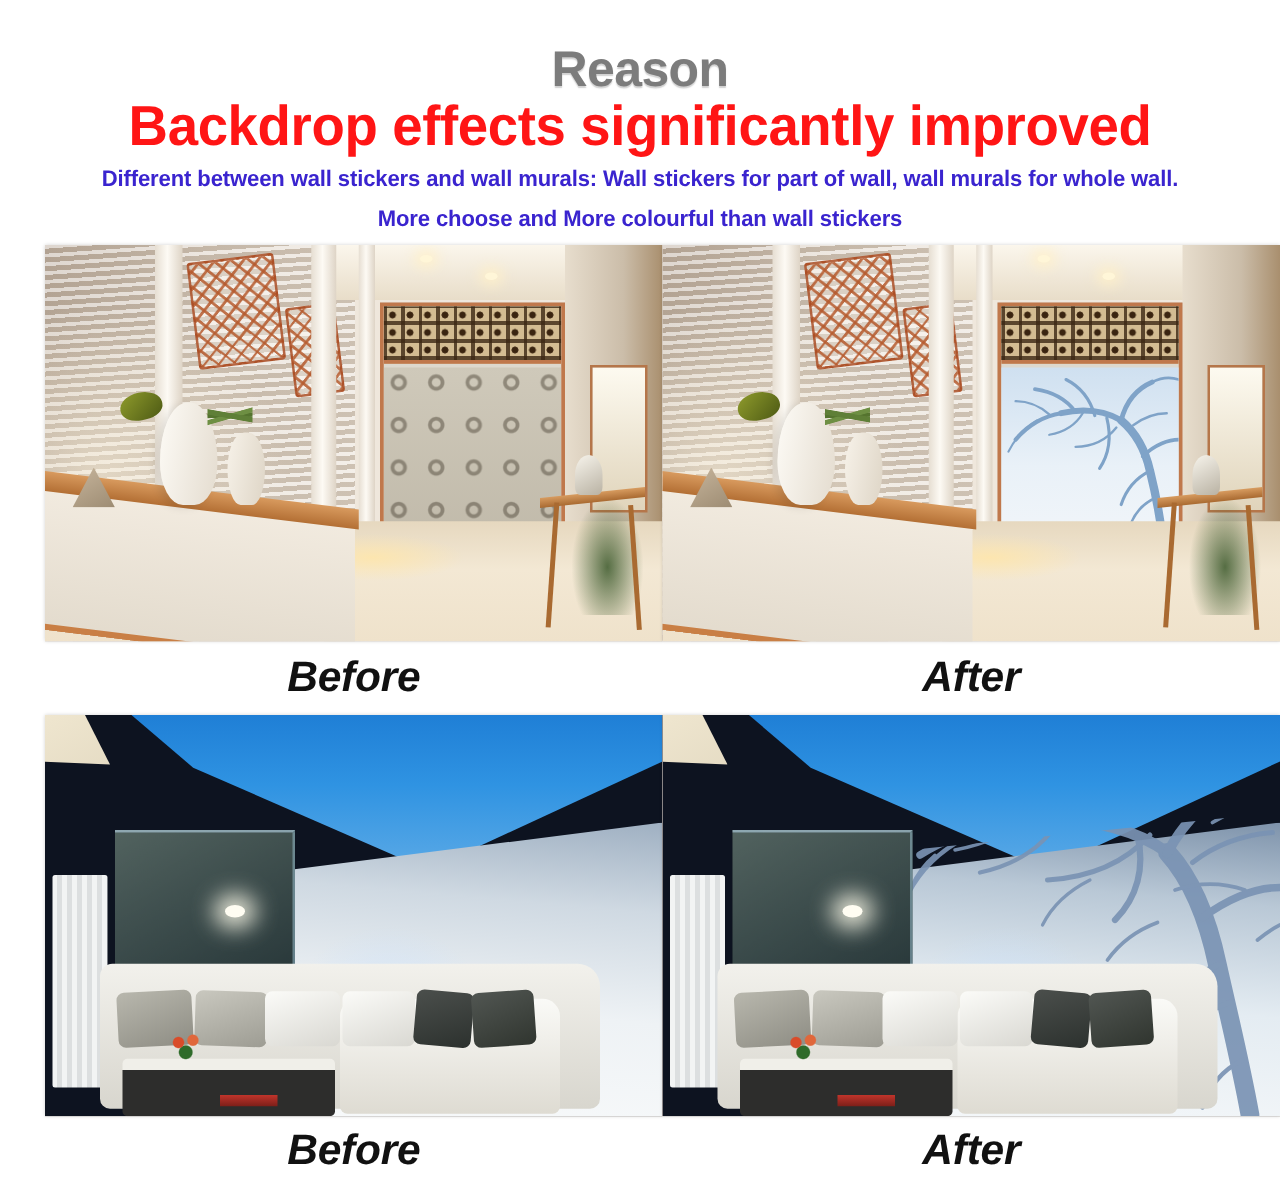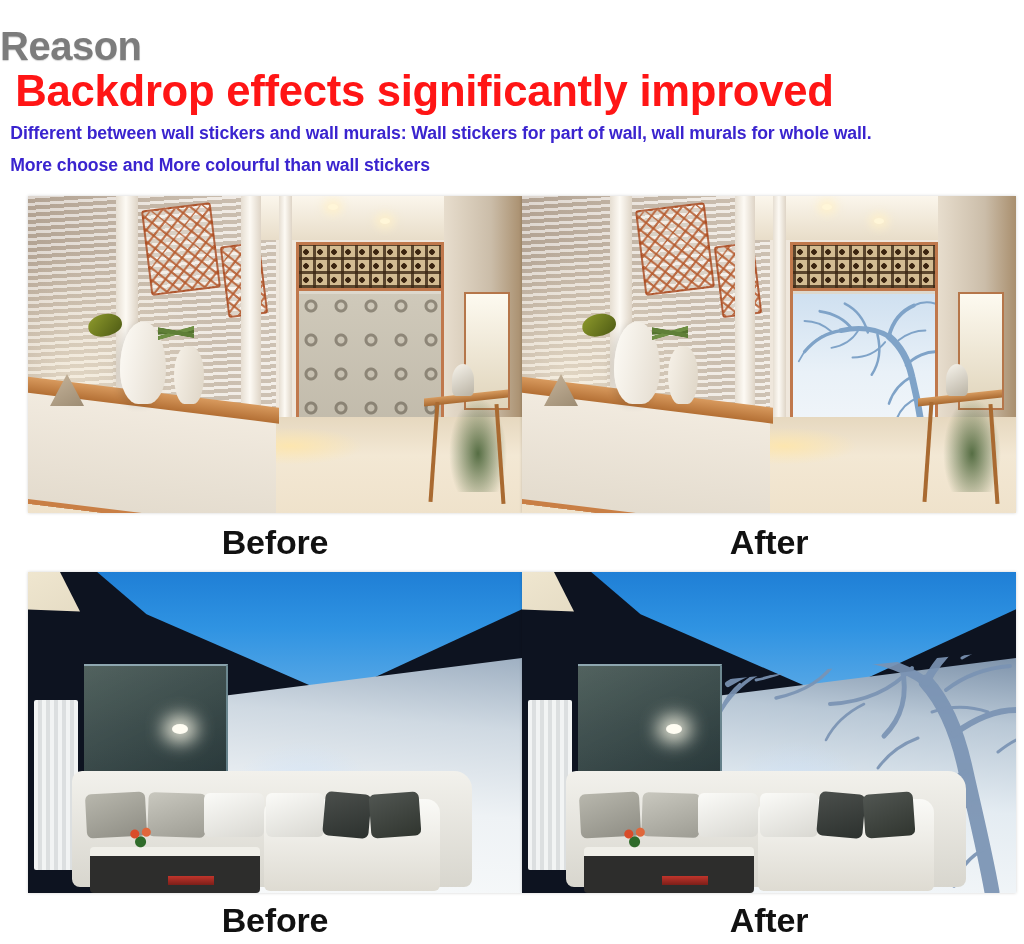"Reason" .header { padding-top: 26px -> 36px; text-align: left -> center }
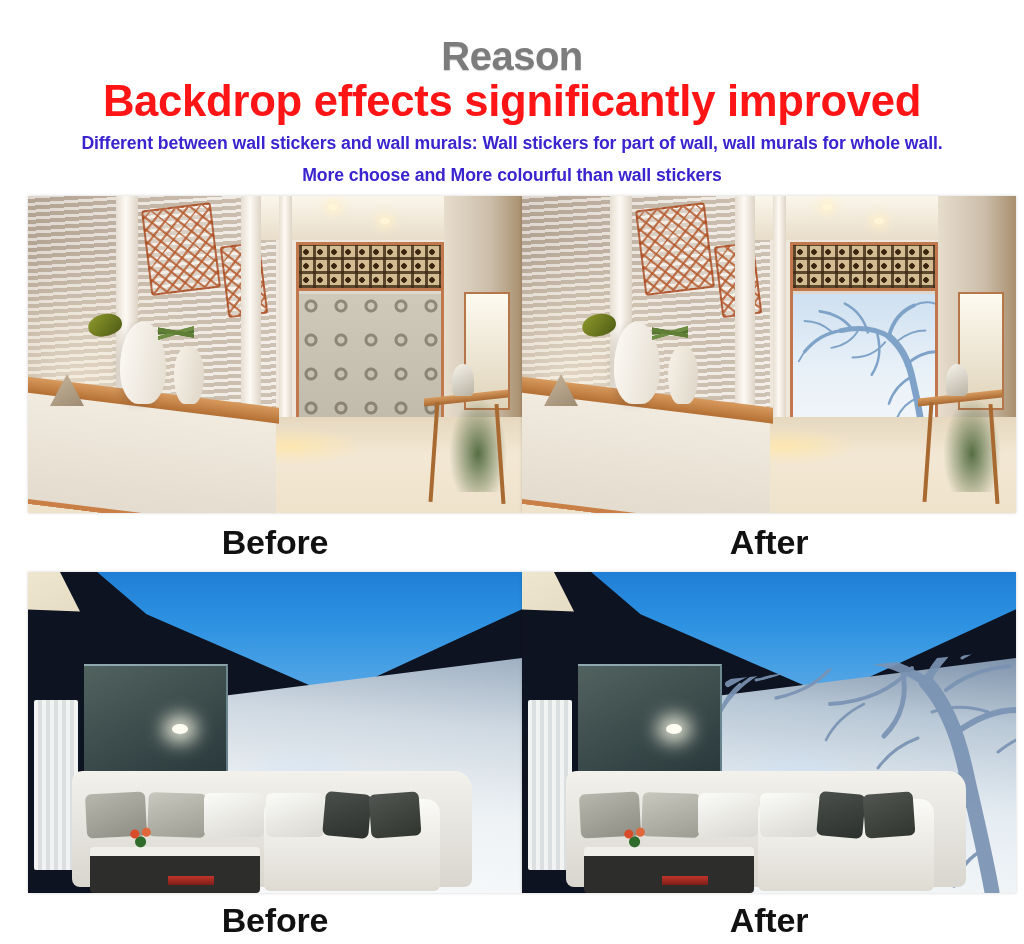"Before" .row { font-style: none -> italic; justify-content: space-between -> flex-end; padding: 0 28px -> 0 0 }
